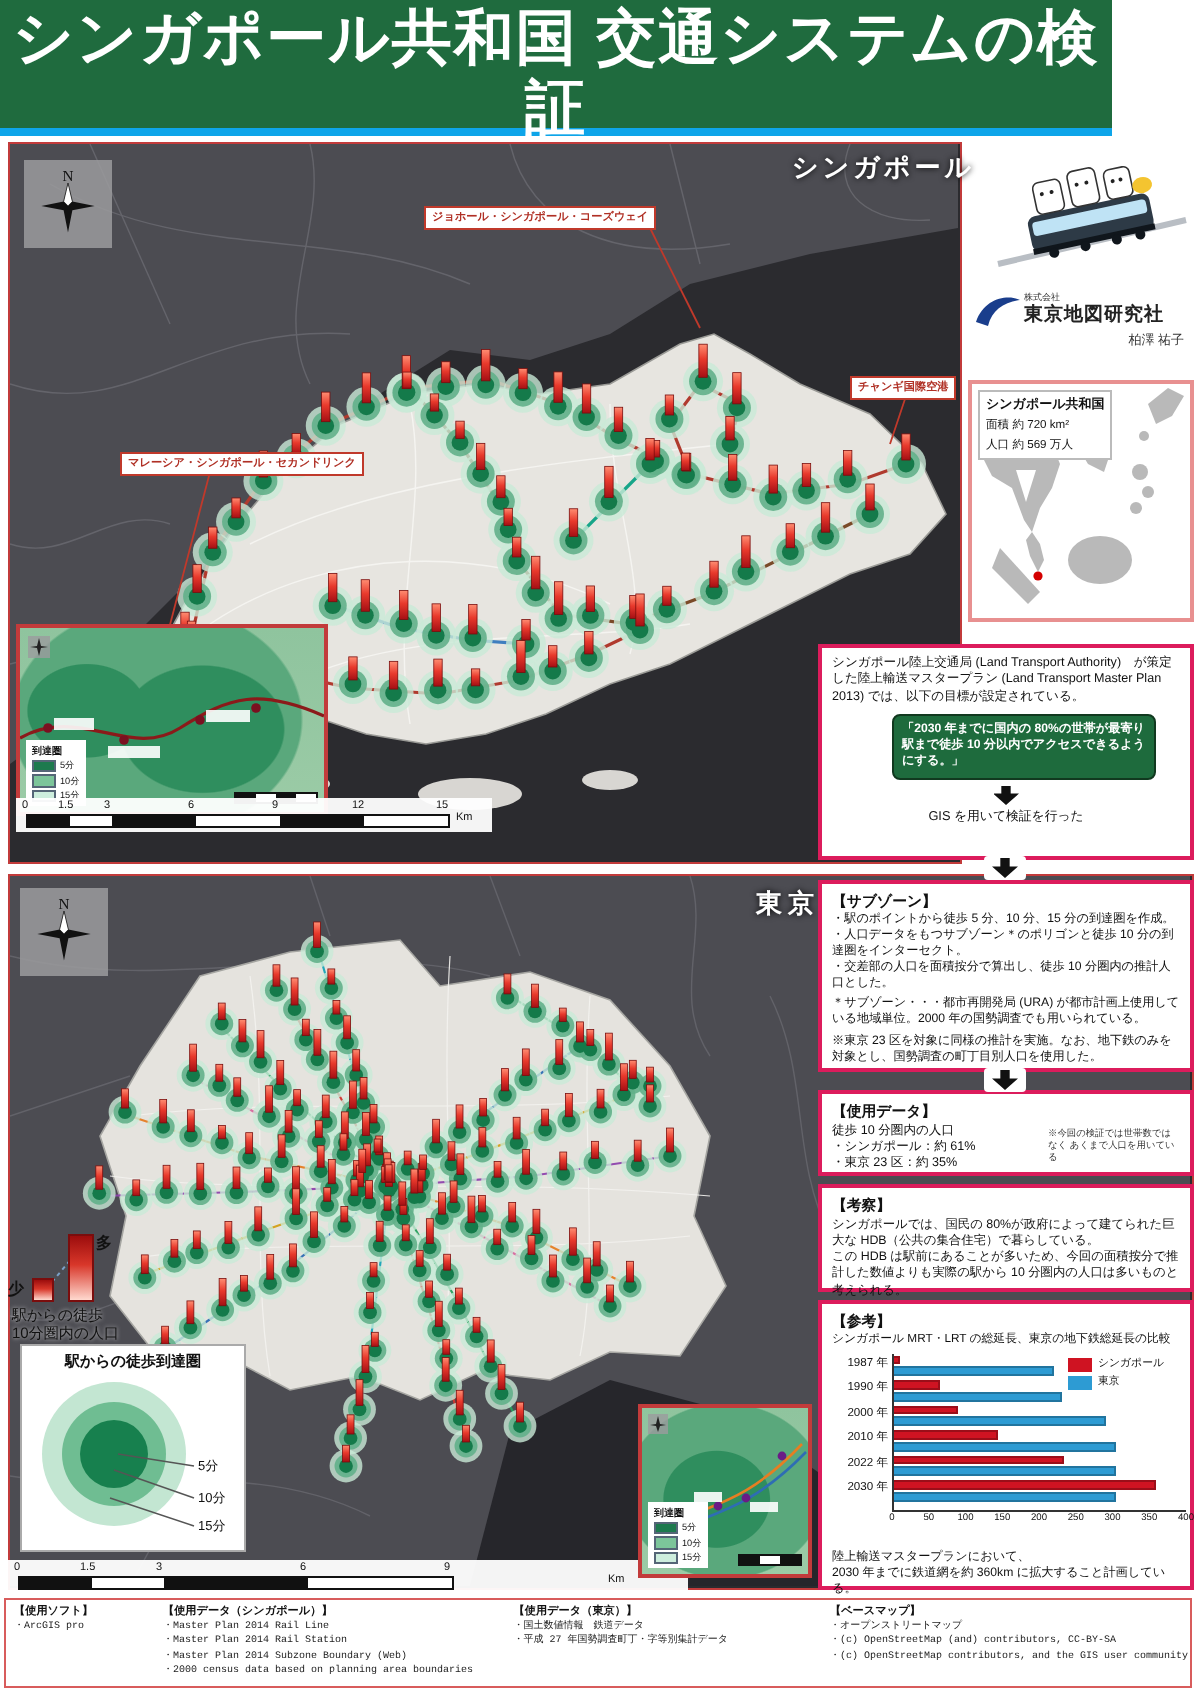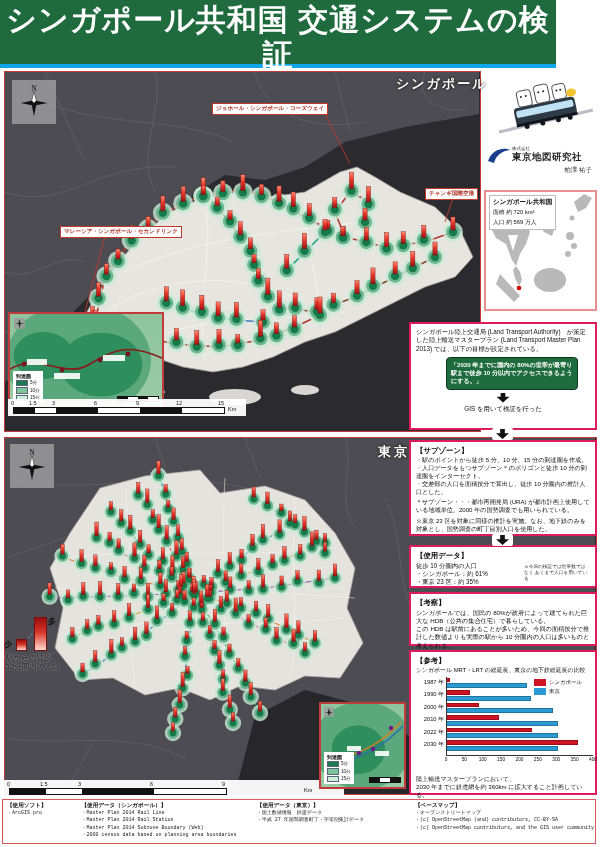"駅からの徒歩到達圏" div { html: none -> <div> <div>駅からの徒歩到達圏</div> <div></div> <div></div> <div></div> <svg> <line></line> <line></line> <line></line> </svg> <div>5分</div> <div>10分</div> <div>15分</div> </div> }
